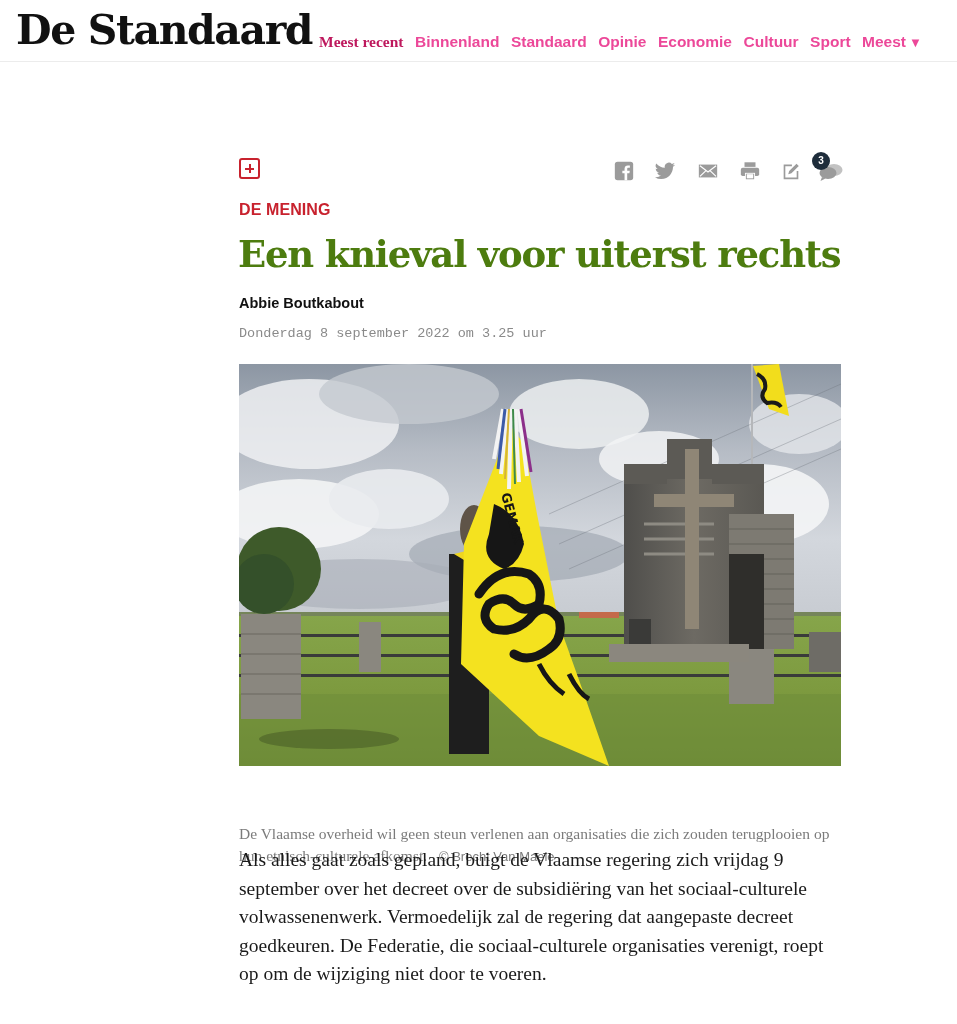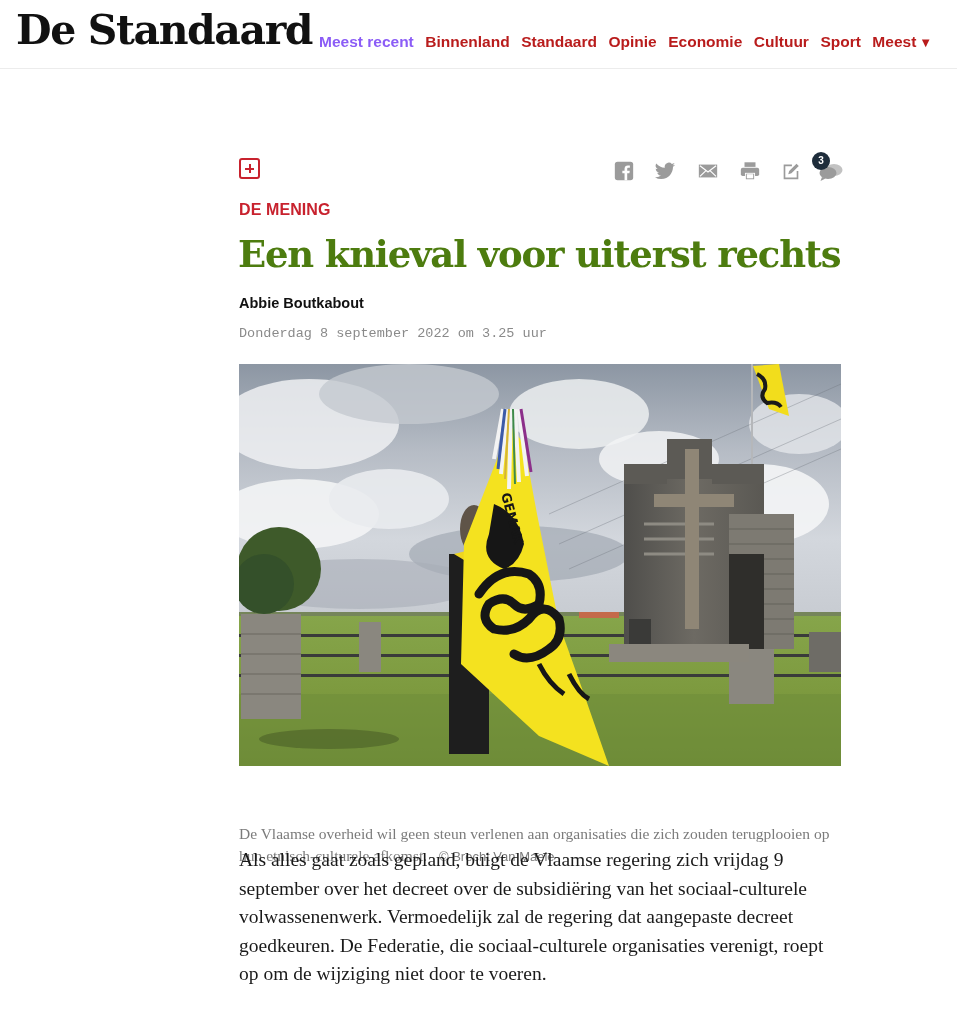"De Standaard" .header { height: 69px -> 62px }
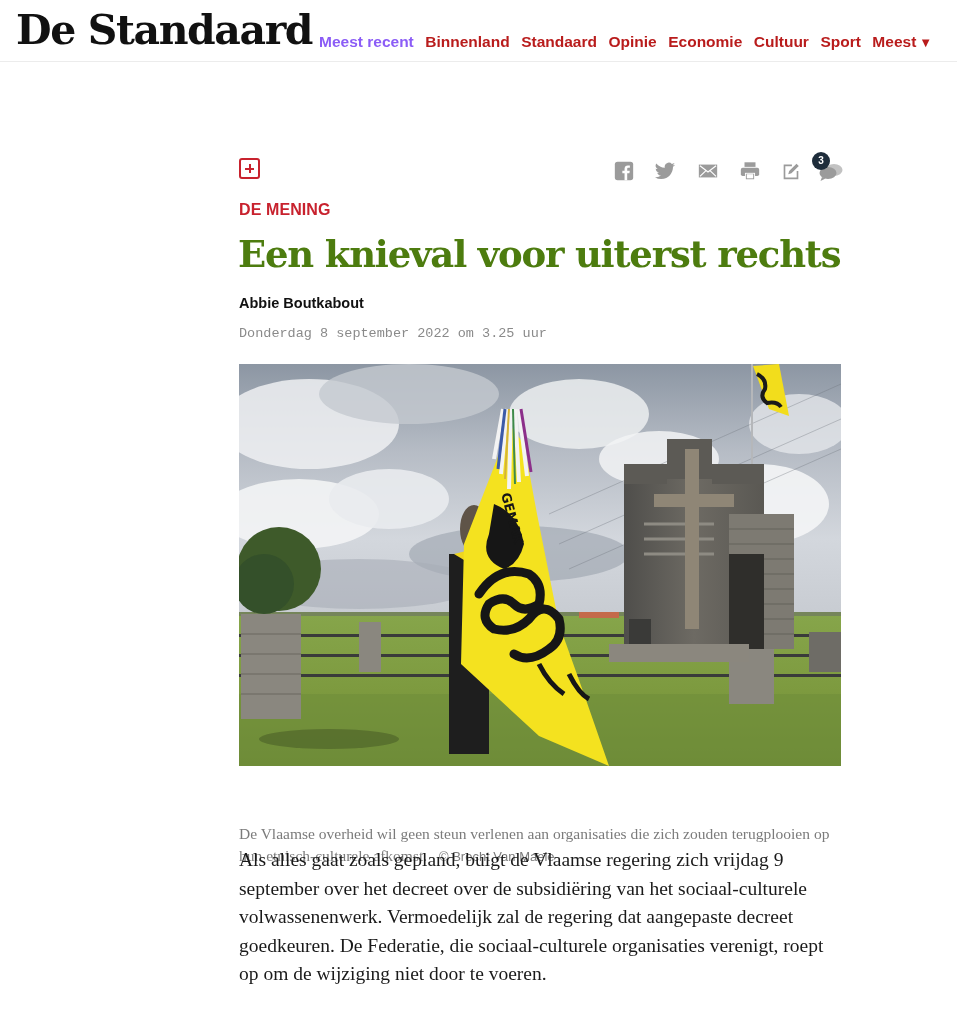"Meest recent" .nav-item.active { color: #8b5cf6 -> #be185d; font-family: none -> Liberation Serif, serif }
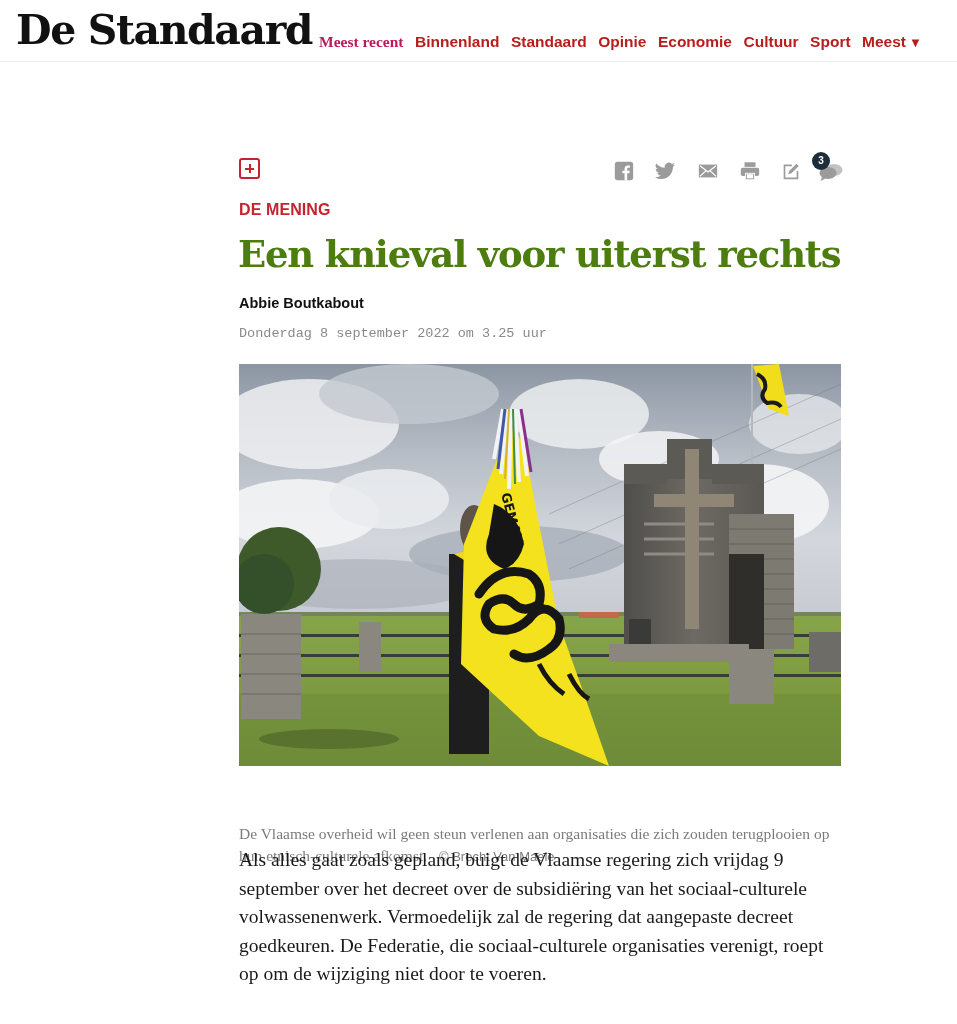"Binnenland" .nav-item { color: #b91c1c -> #ec4899 }
